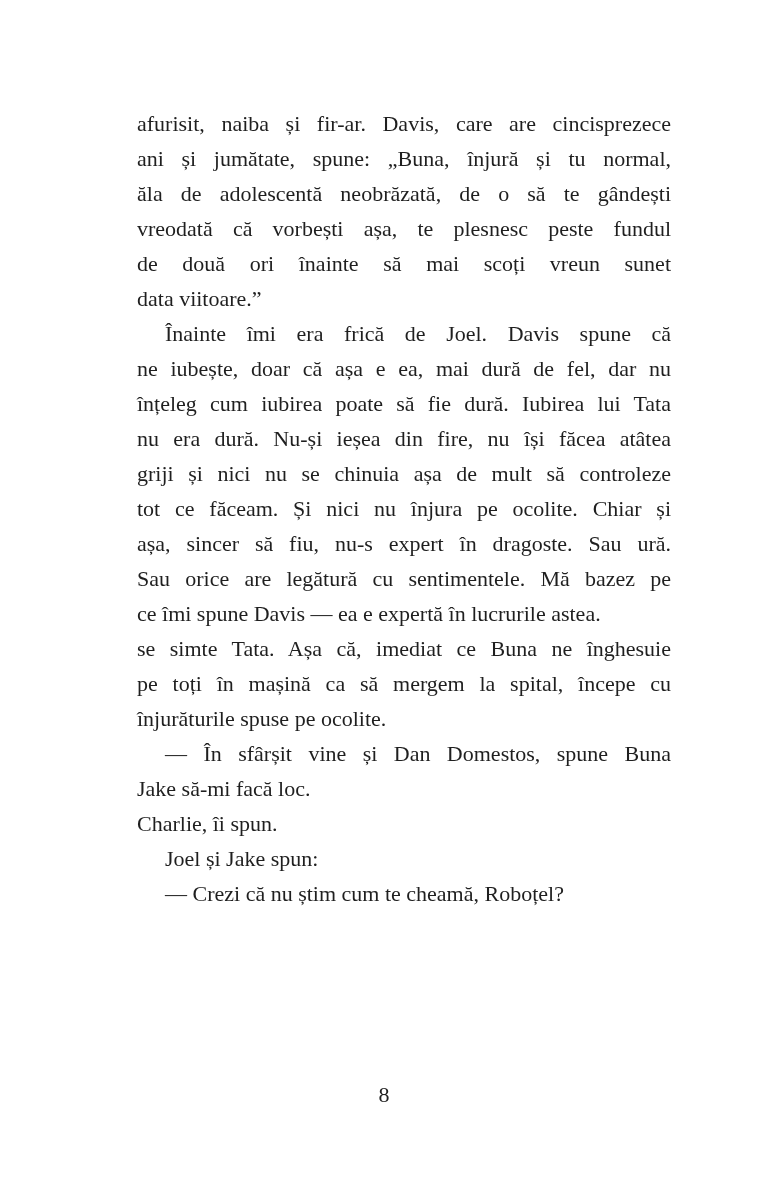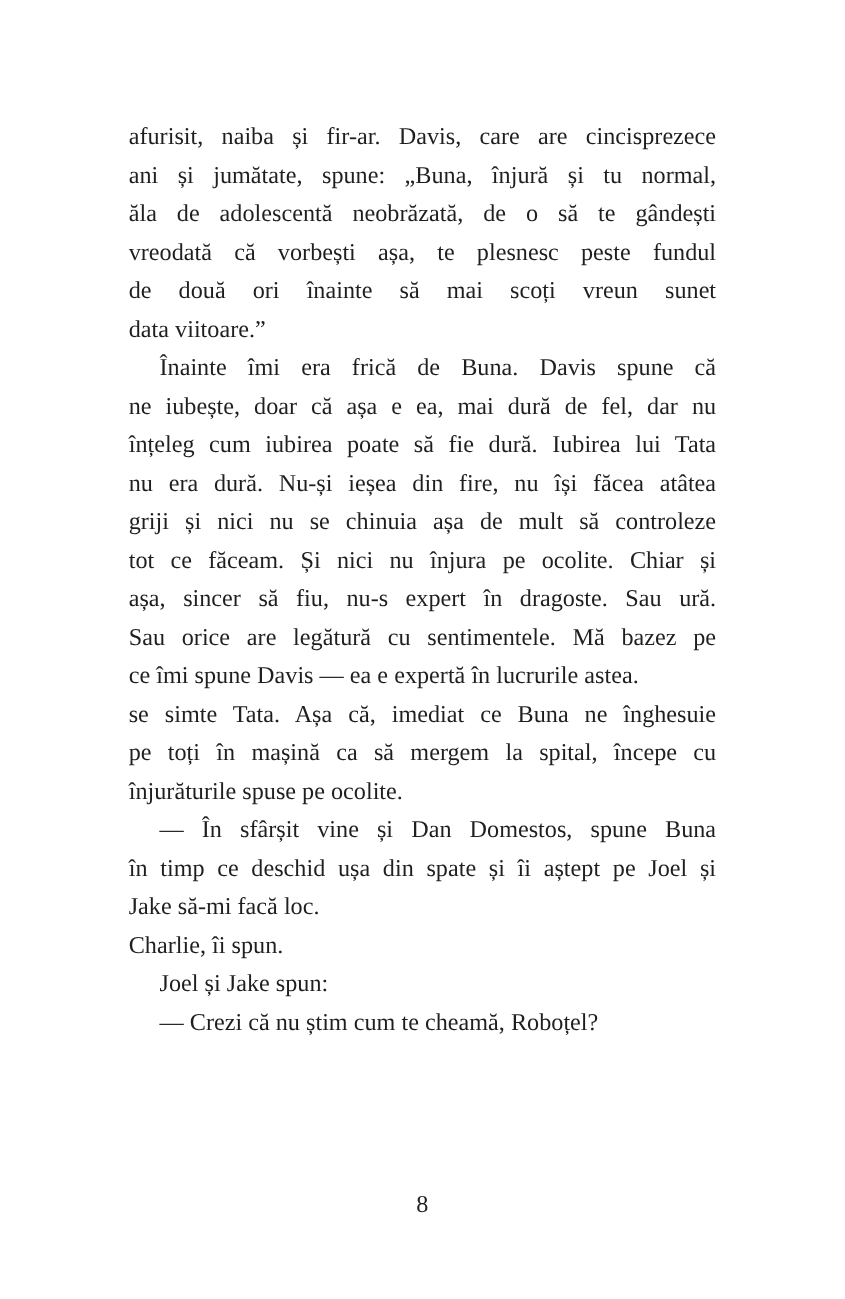"afurisit, naiba și fir-ar. Davis," div.page-text { margin-left: none -> 20px }
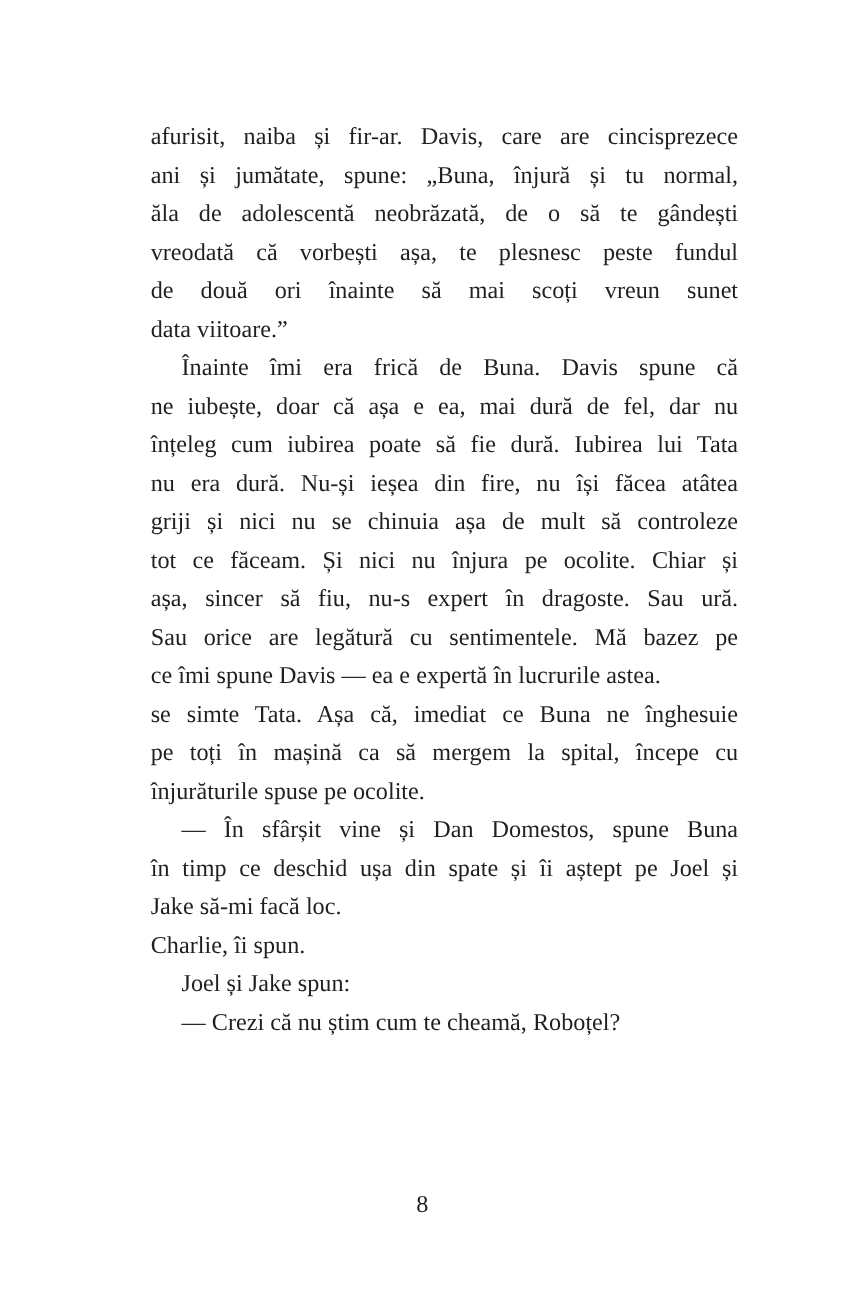"Înainte îmi era frică de" div.line { text: Buna -> Joel }
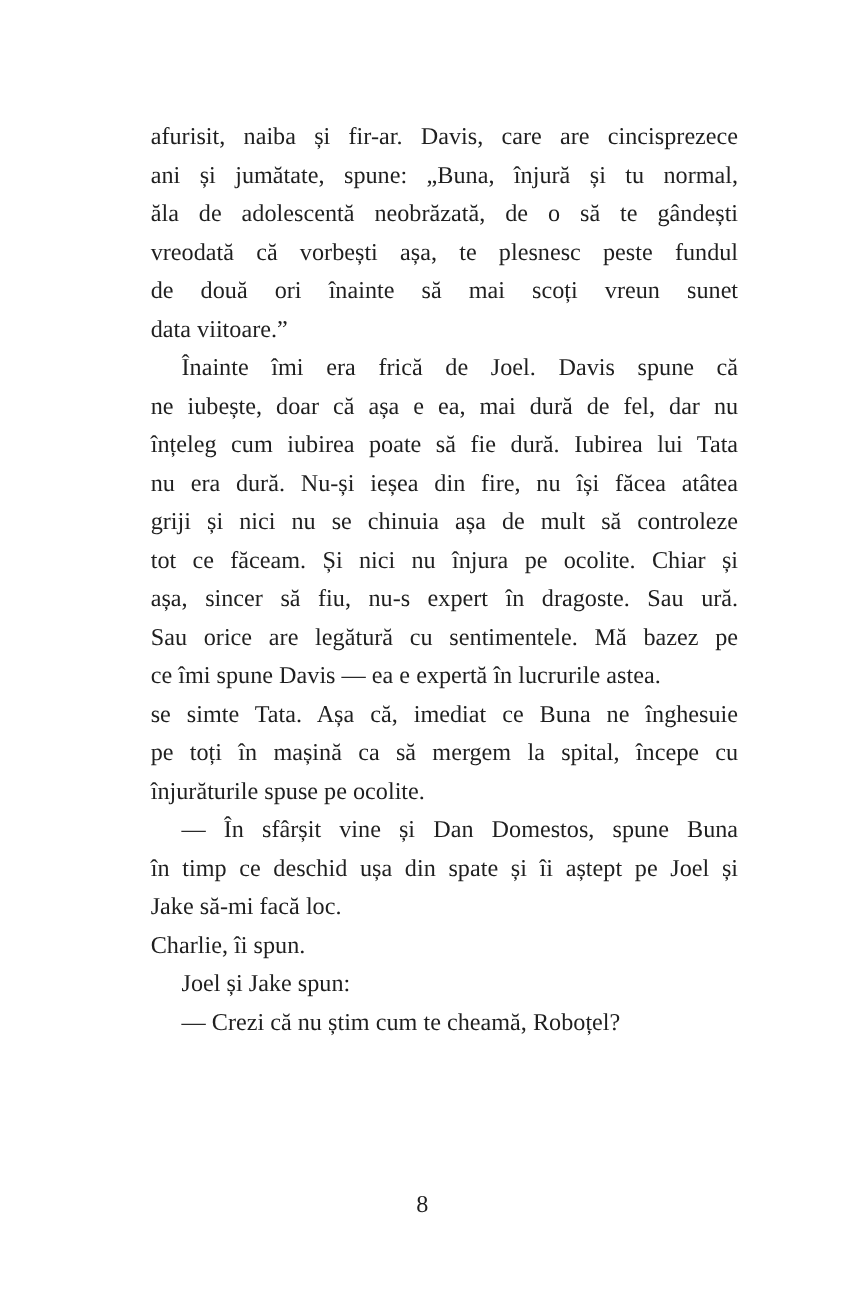"în timp ce deschid ușa" div.line { html: <div>în timp ce deschid ușa din spate și îi aștept pe Joel și</div> -> none }
